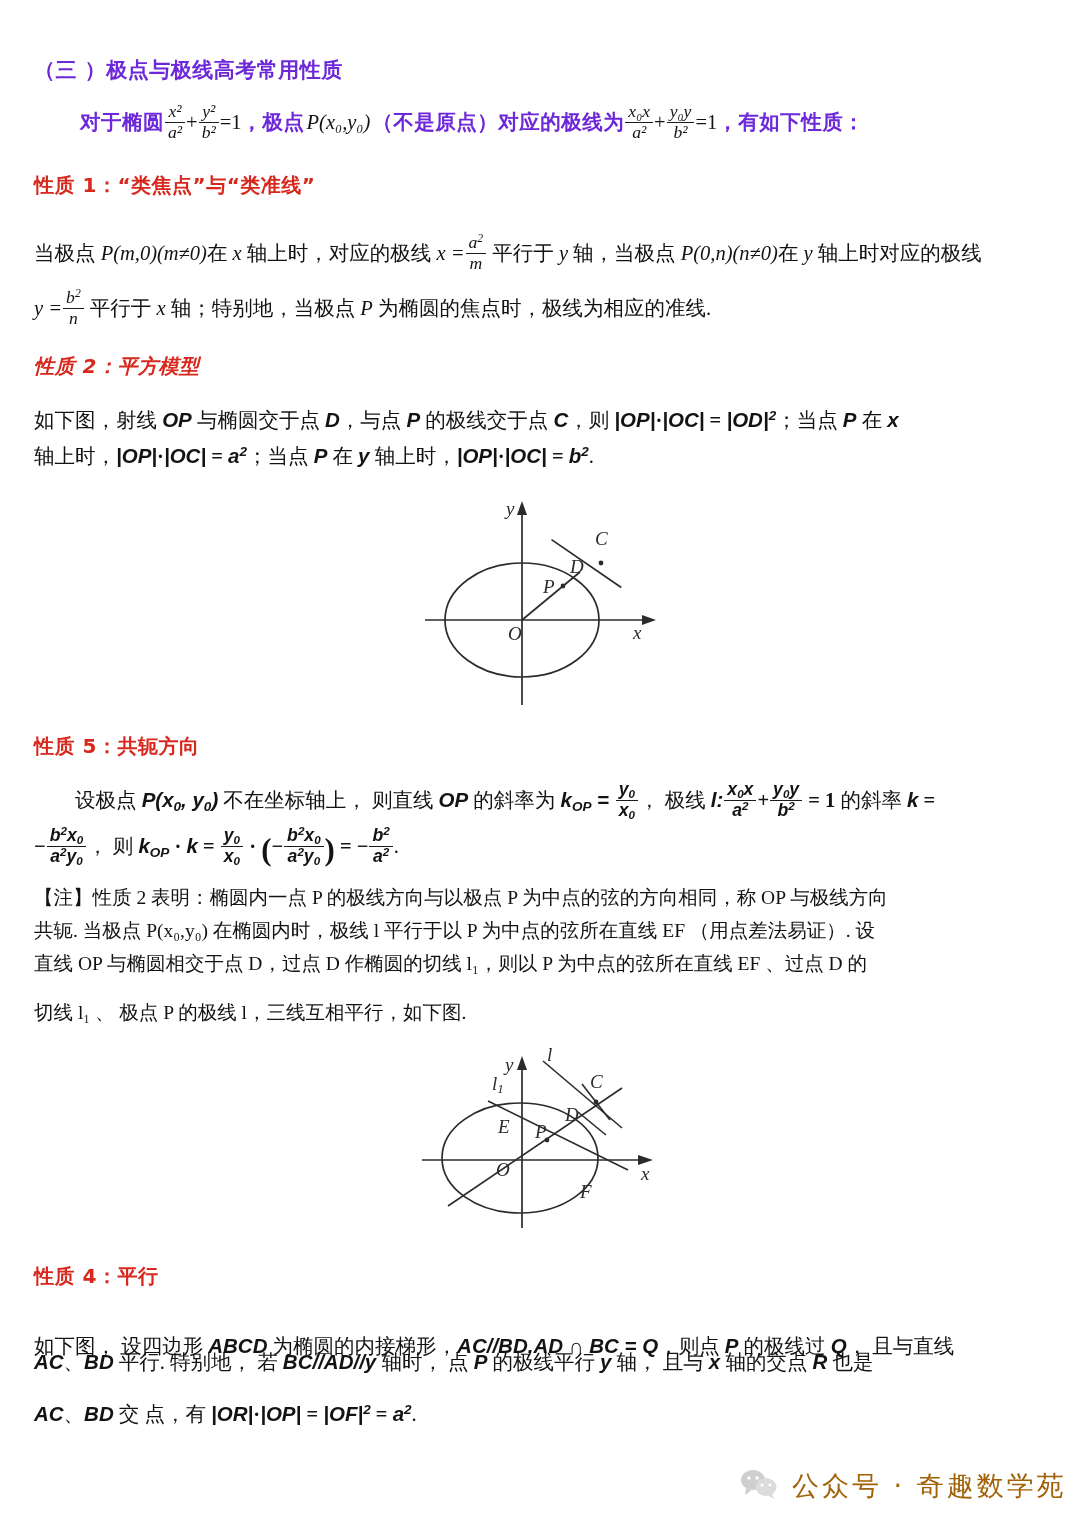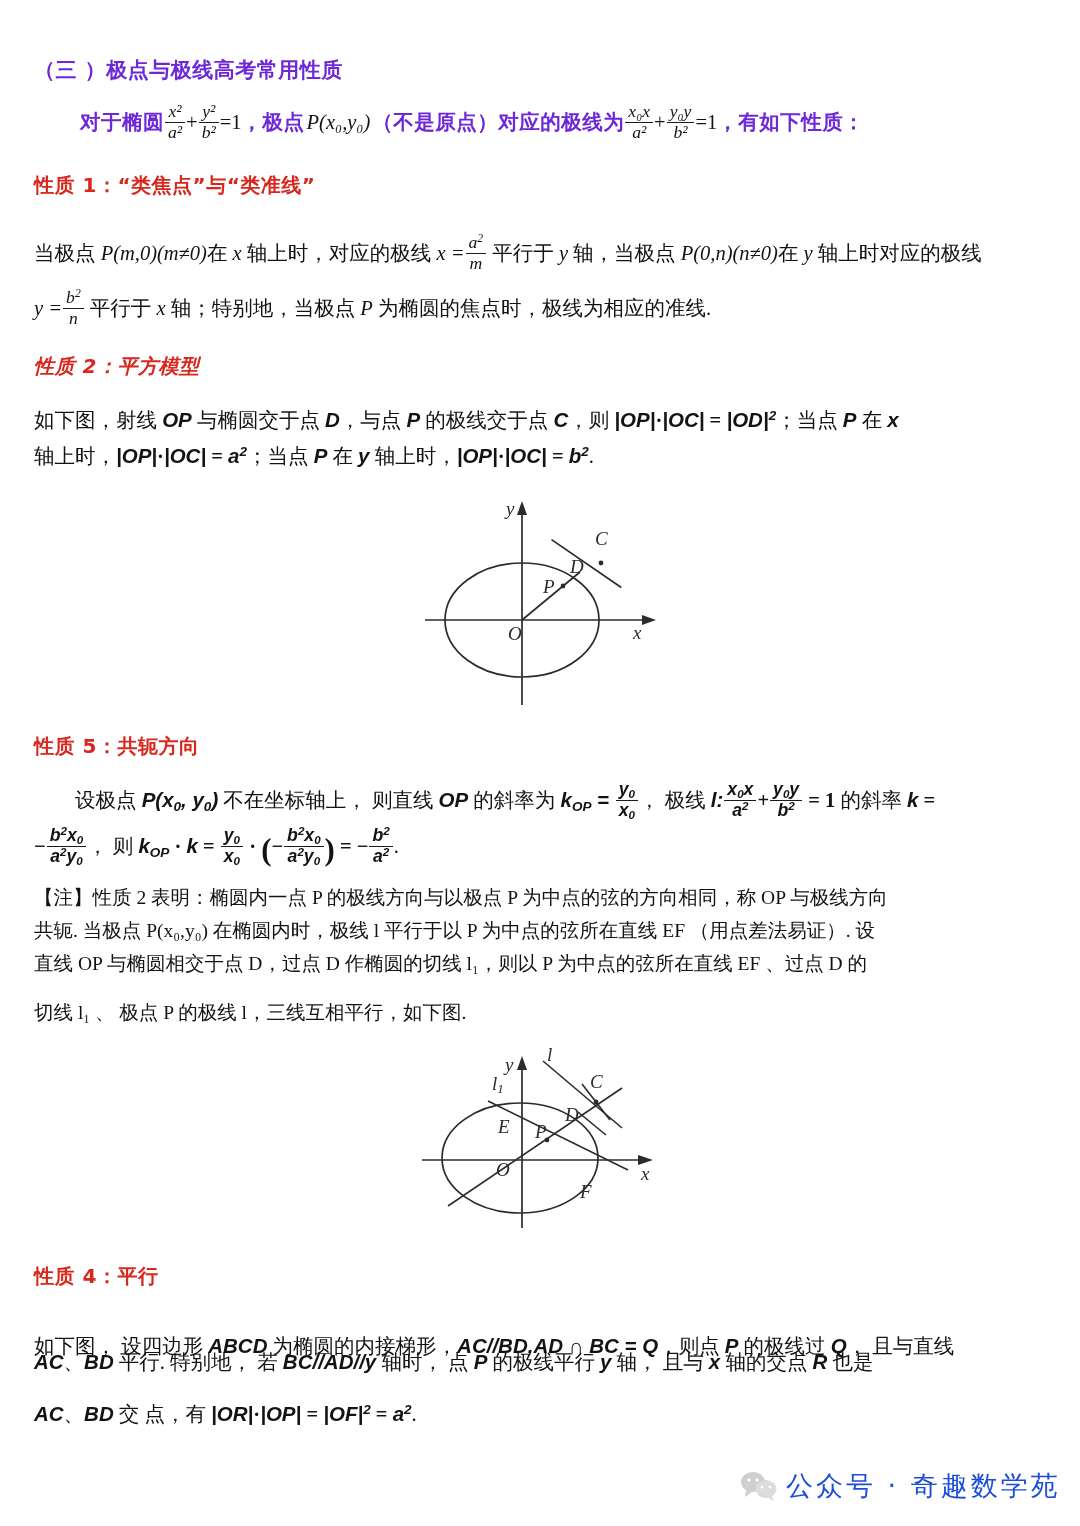"公众号 · 奇趣数学苑" .watermark { align-items: center -> none; color: #1d4ed8 -> #a16207; gap: 8px -> 14px }
